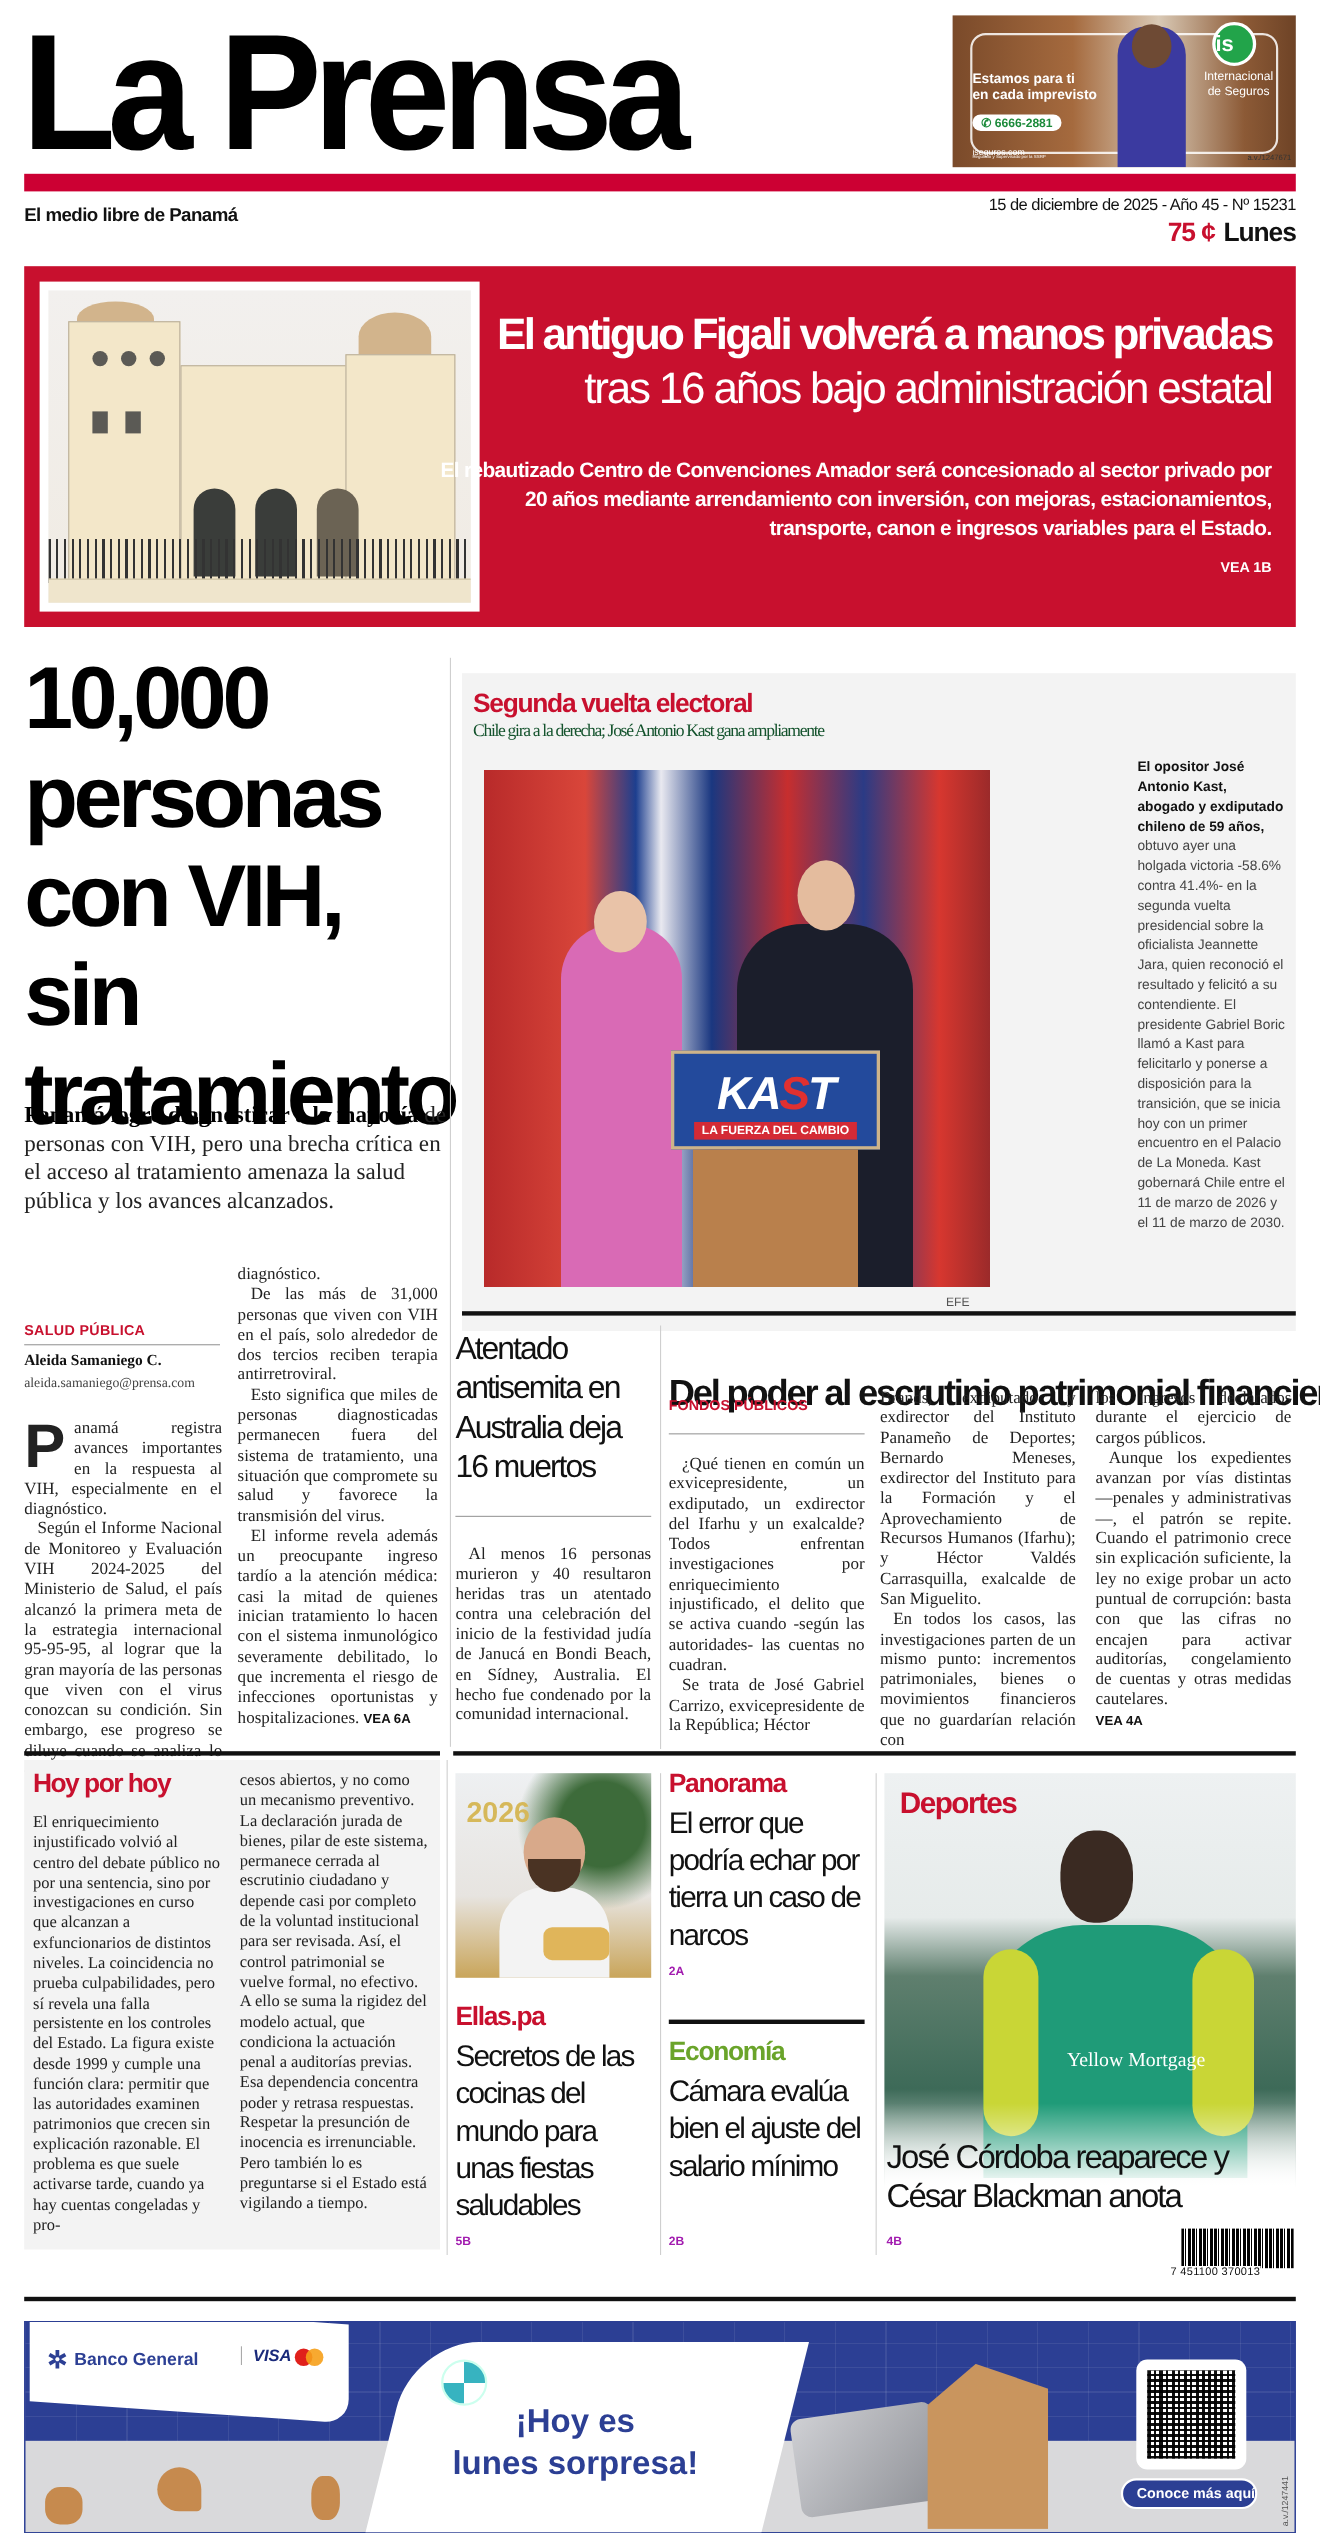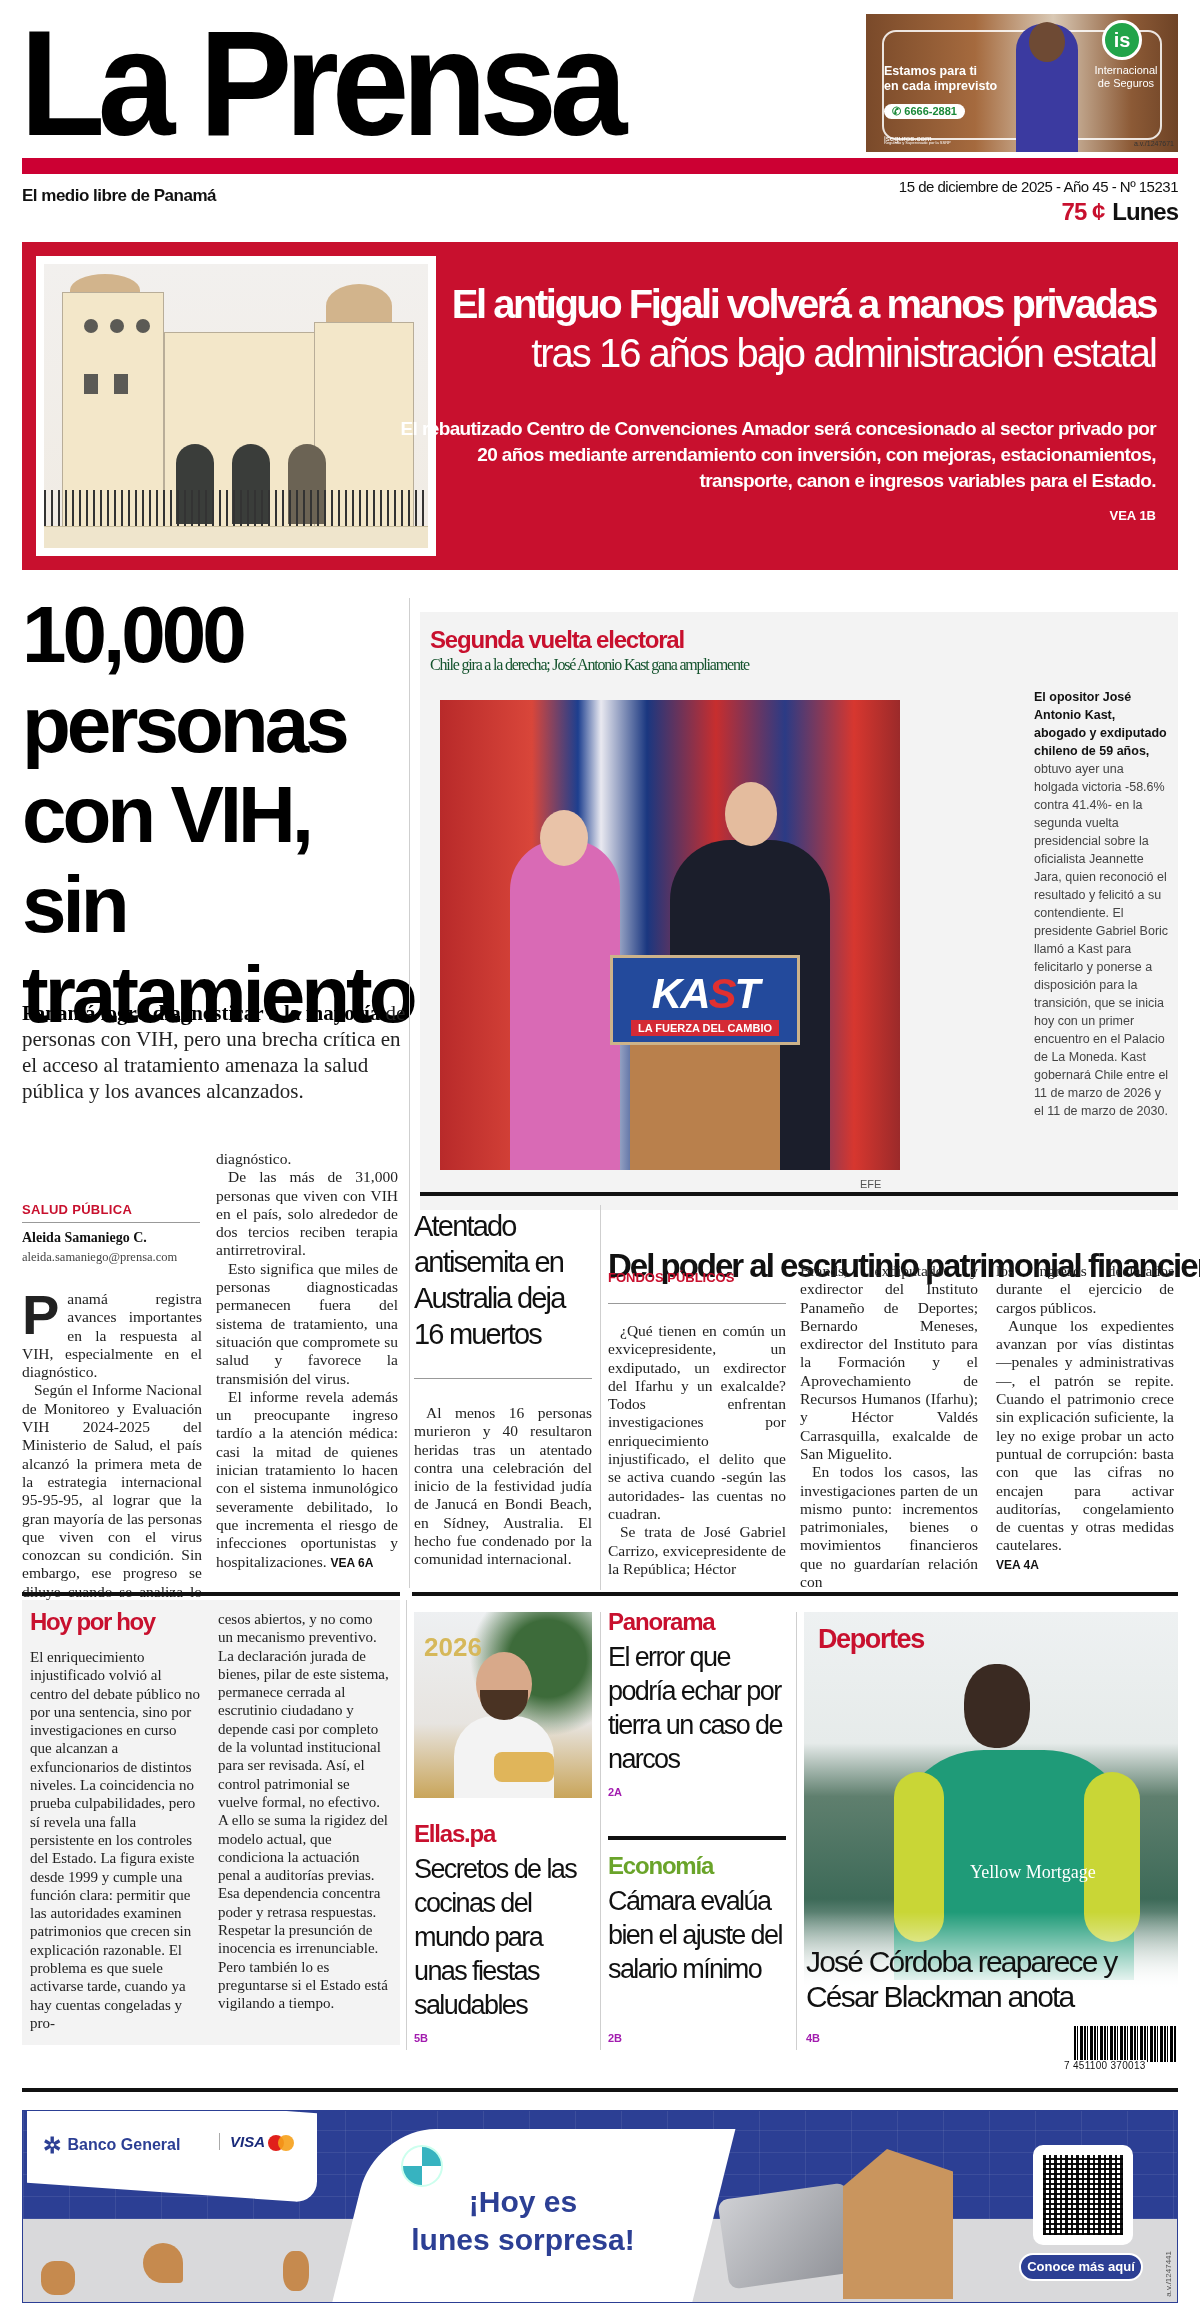"is" #ad-top .is-logo { text-align: center -> left }
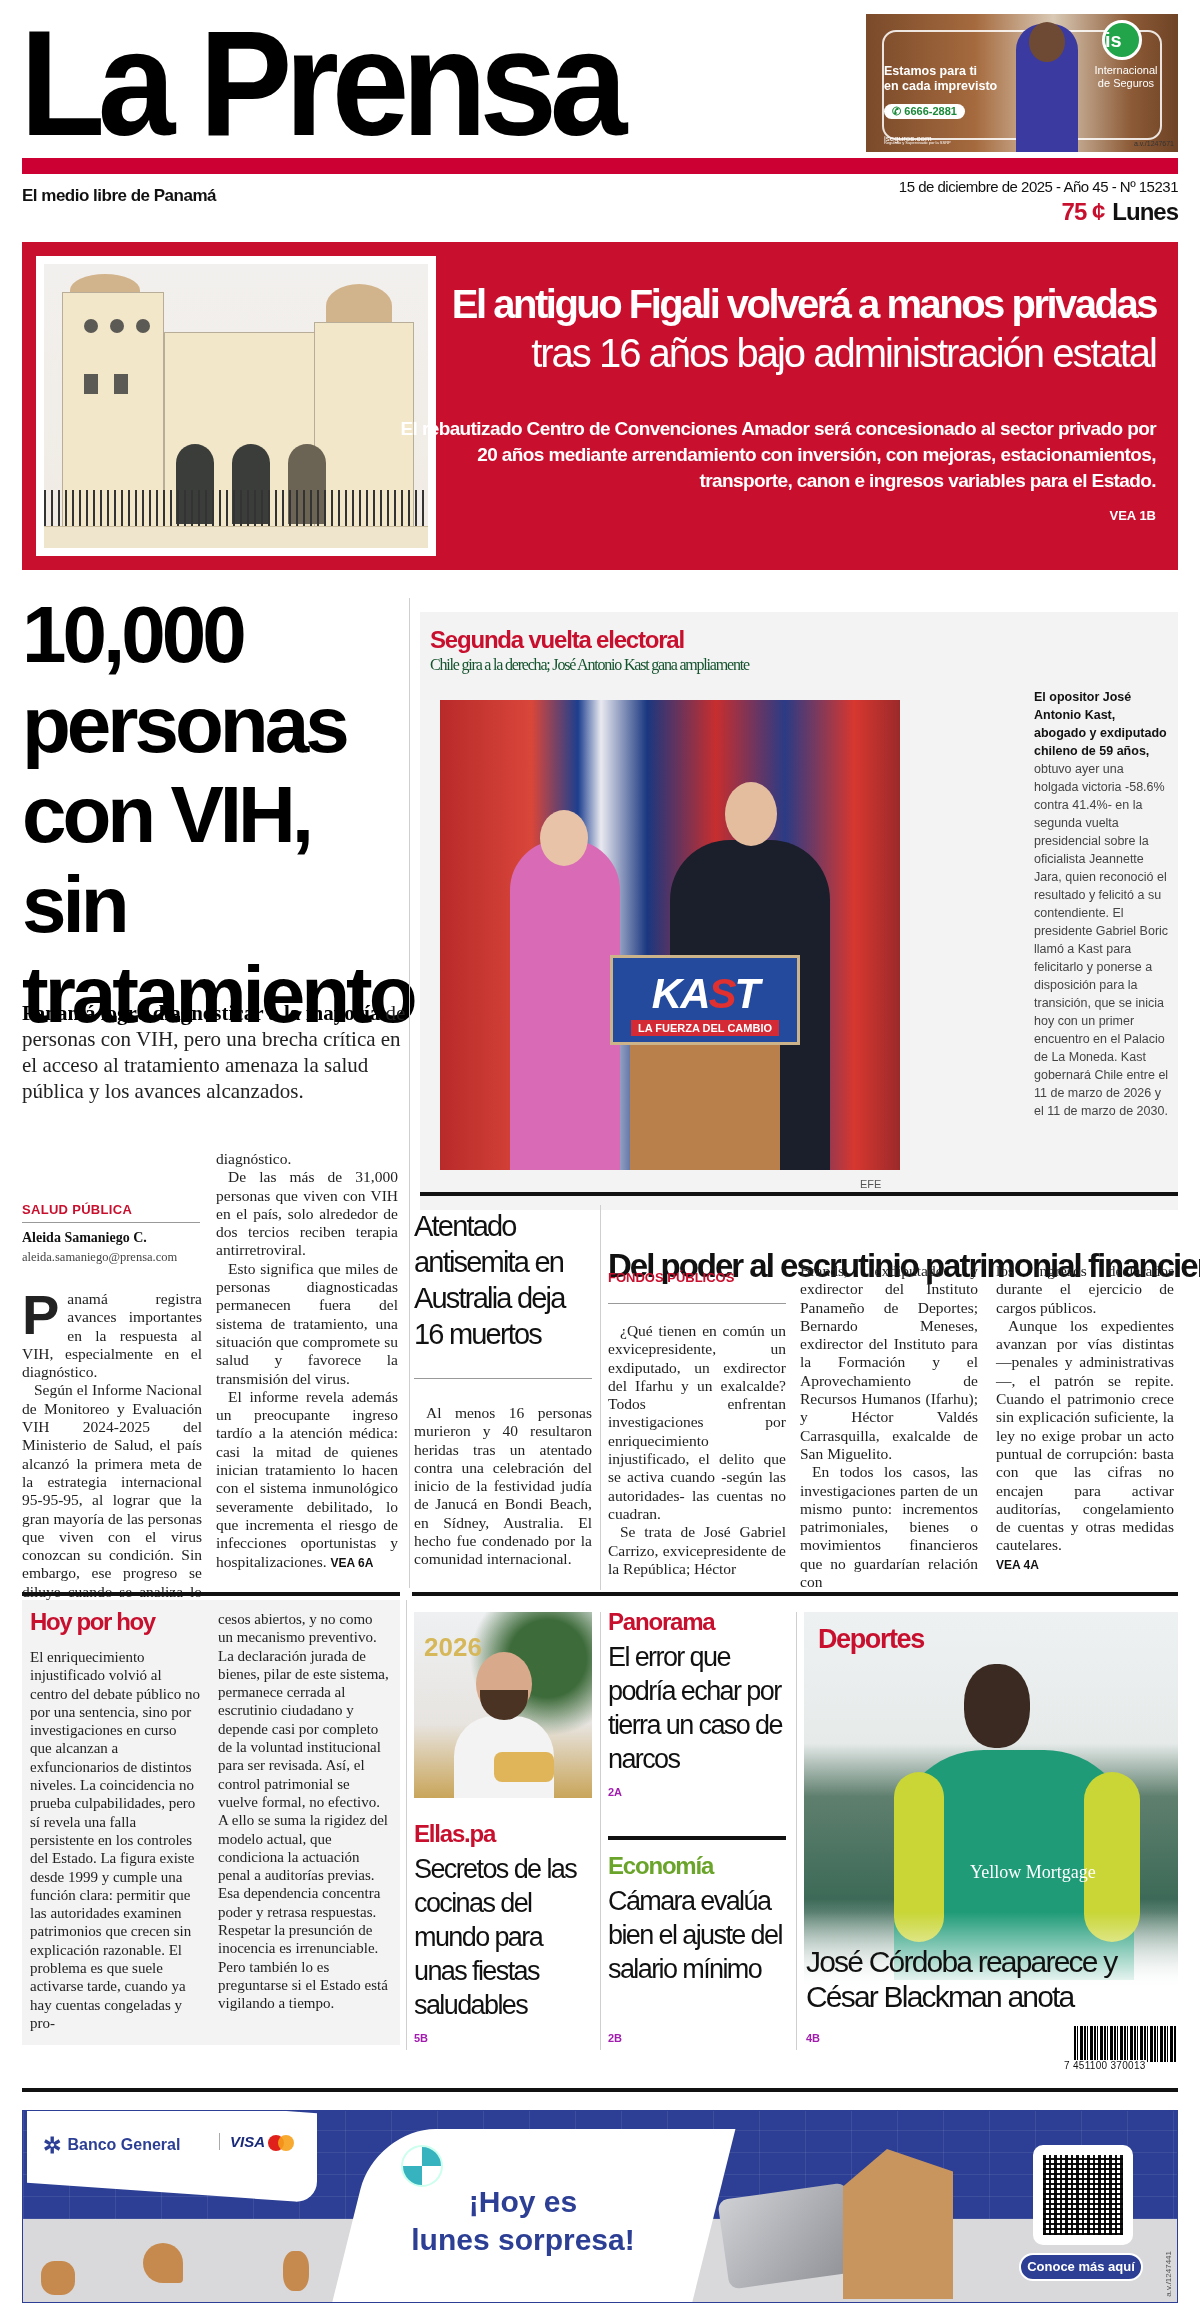"Conoce más aquí" #ad-bottom .cta { text-align: center -> right }
